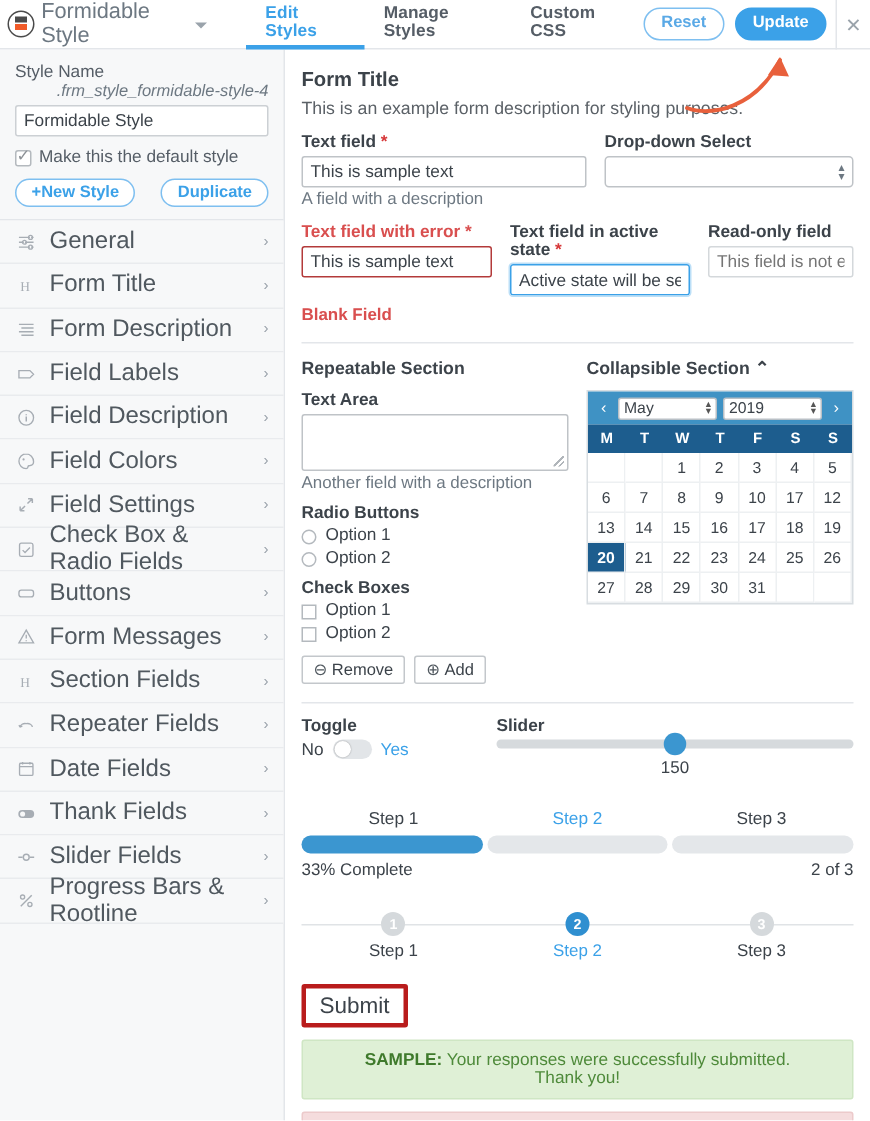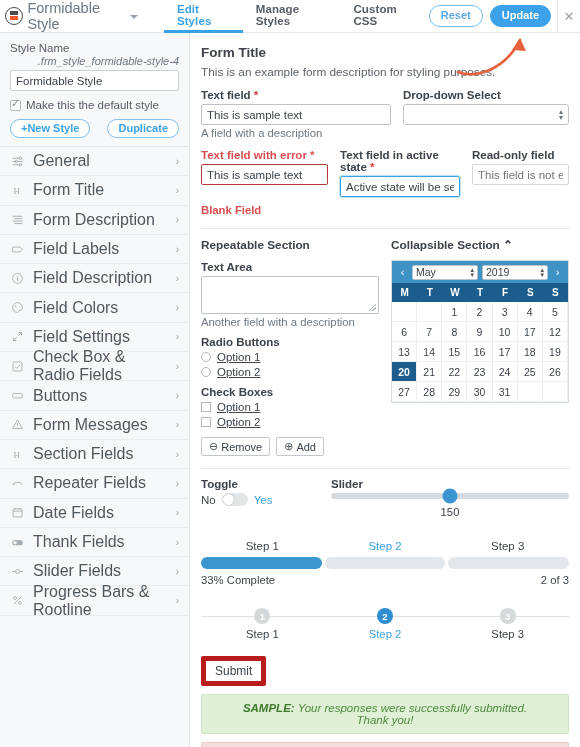"Option 1" .opt-row { align-items: center -> flex-end; text-decoration: underline -> none }
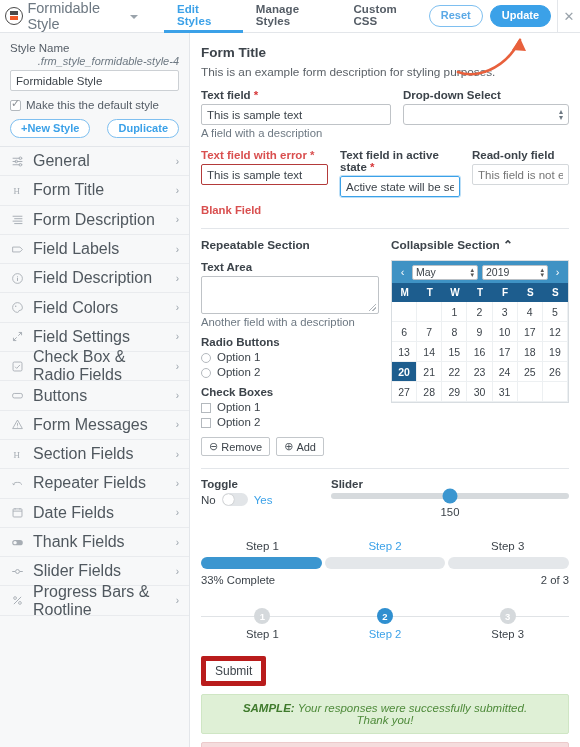"Submit" .submit-btn { border: 5px solid #b91c1c -> 3px solid #b91c1c; font-size: 12px -> 15px }
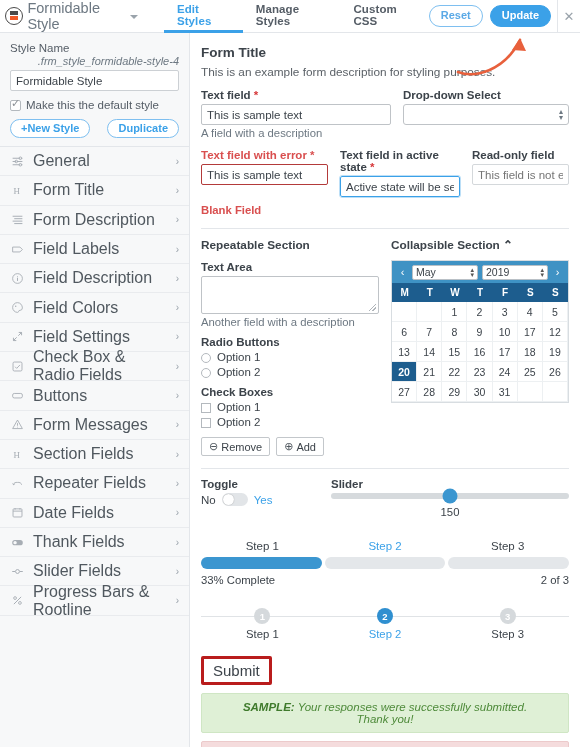"SAMPLE: Your responses were successfully" .msg { font-style: italic -> none }
